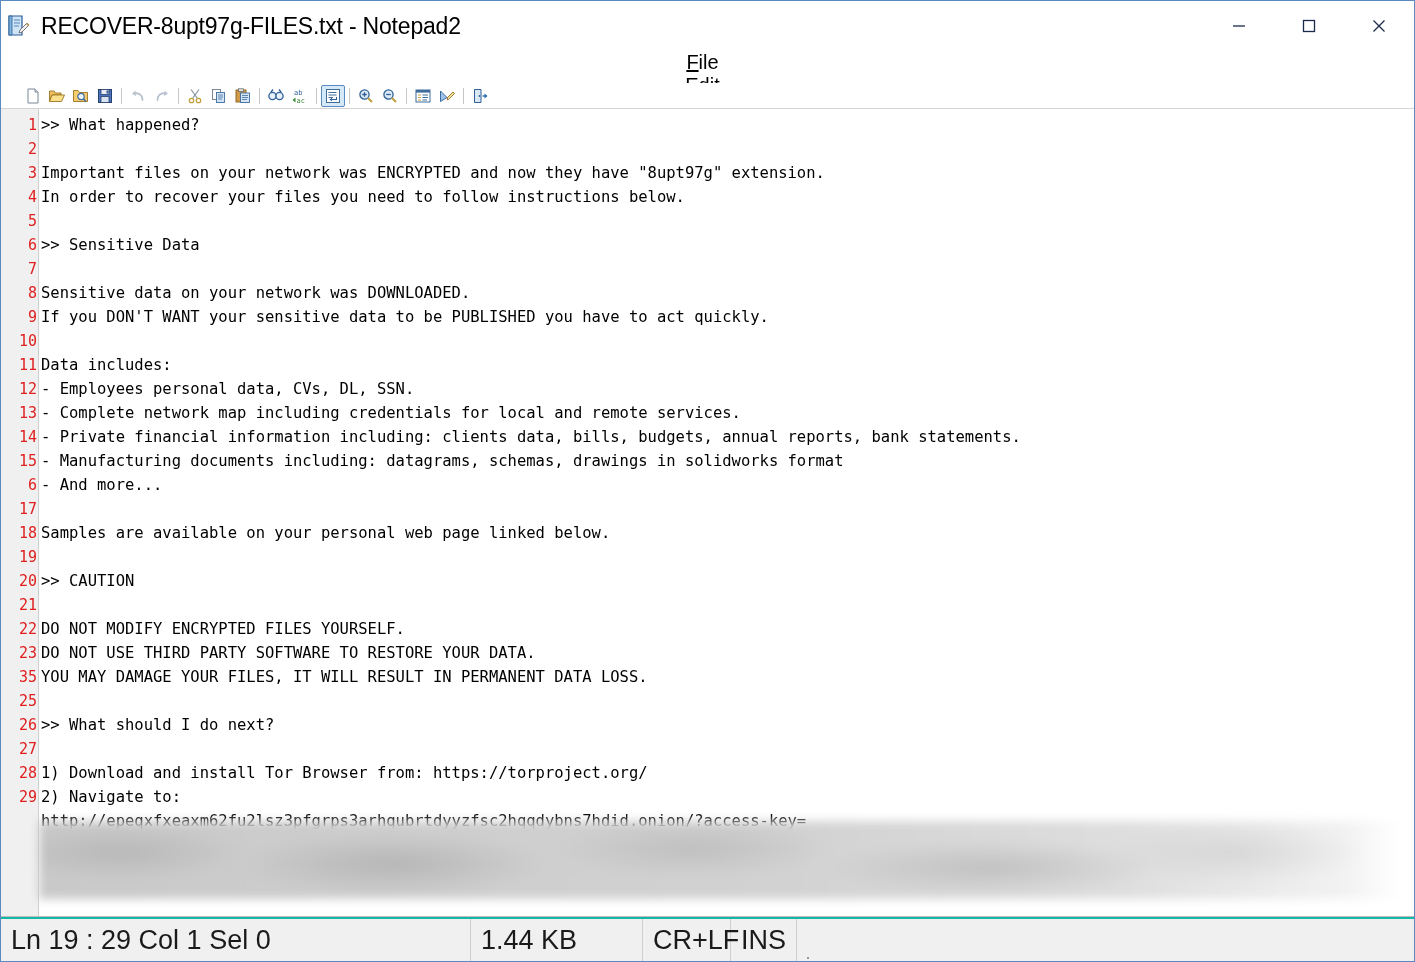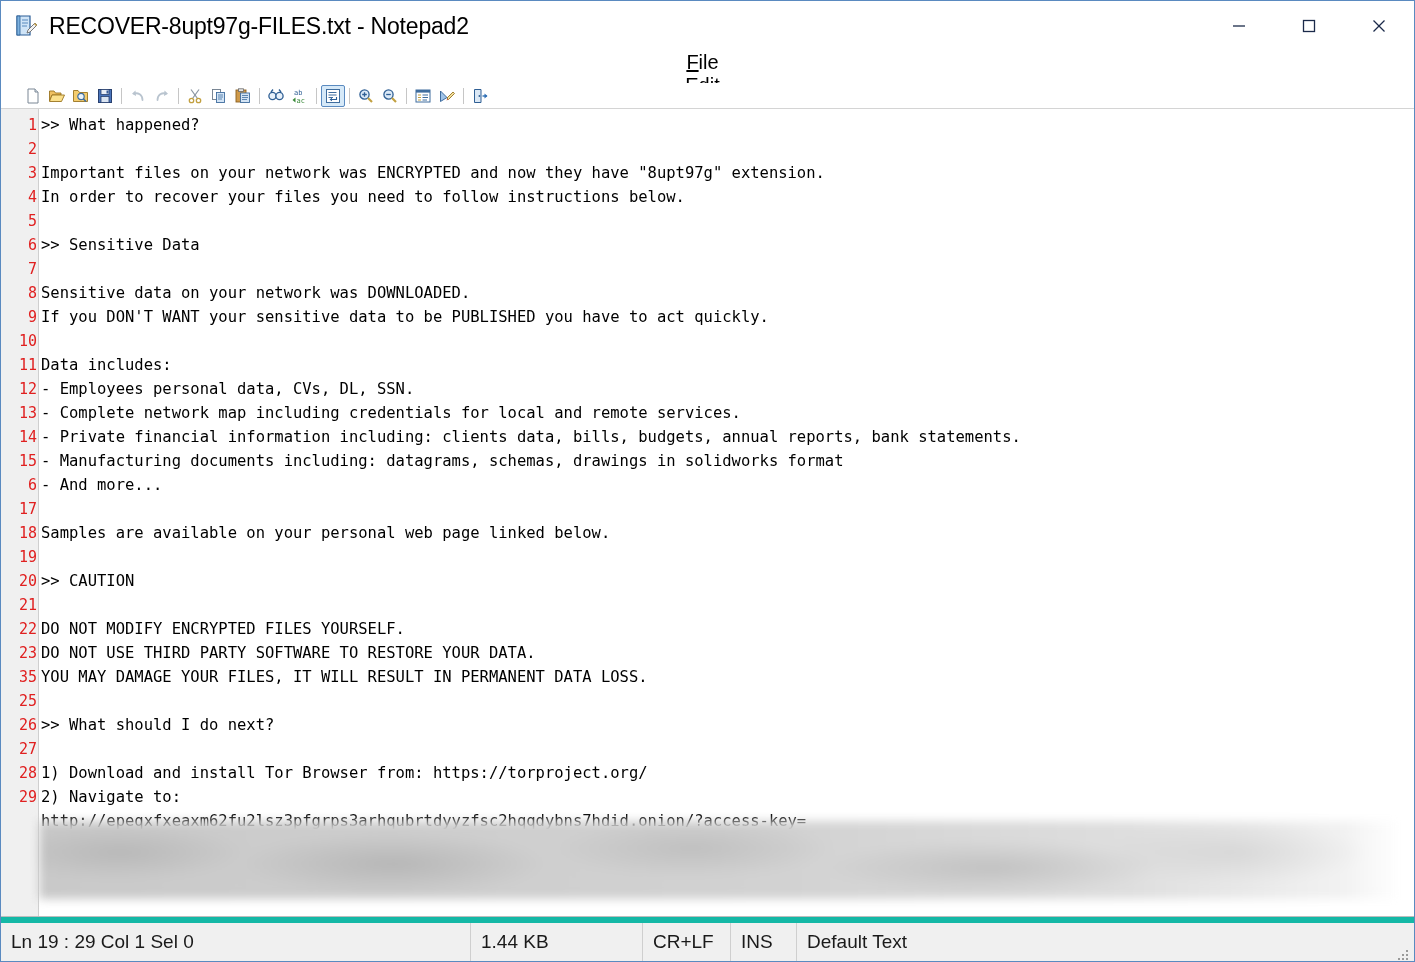"RECOVER-8upt97g-FILES.txt - Notepad2" .titlebar { padding-left: 12px -> 4px }
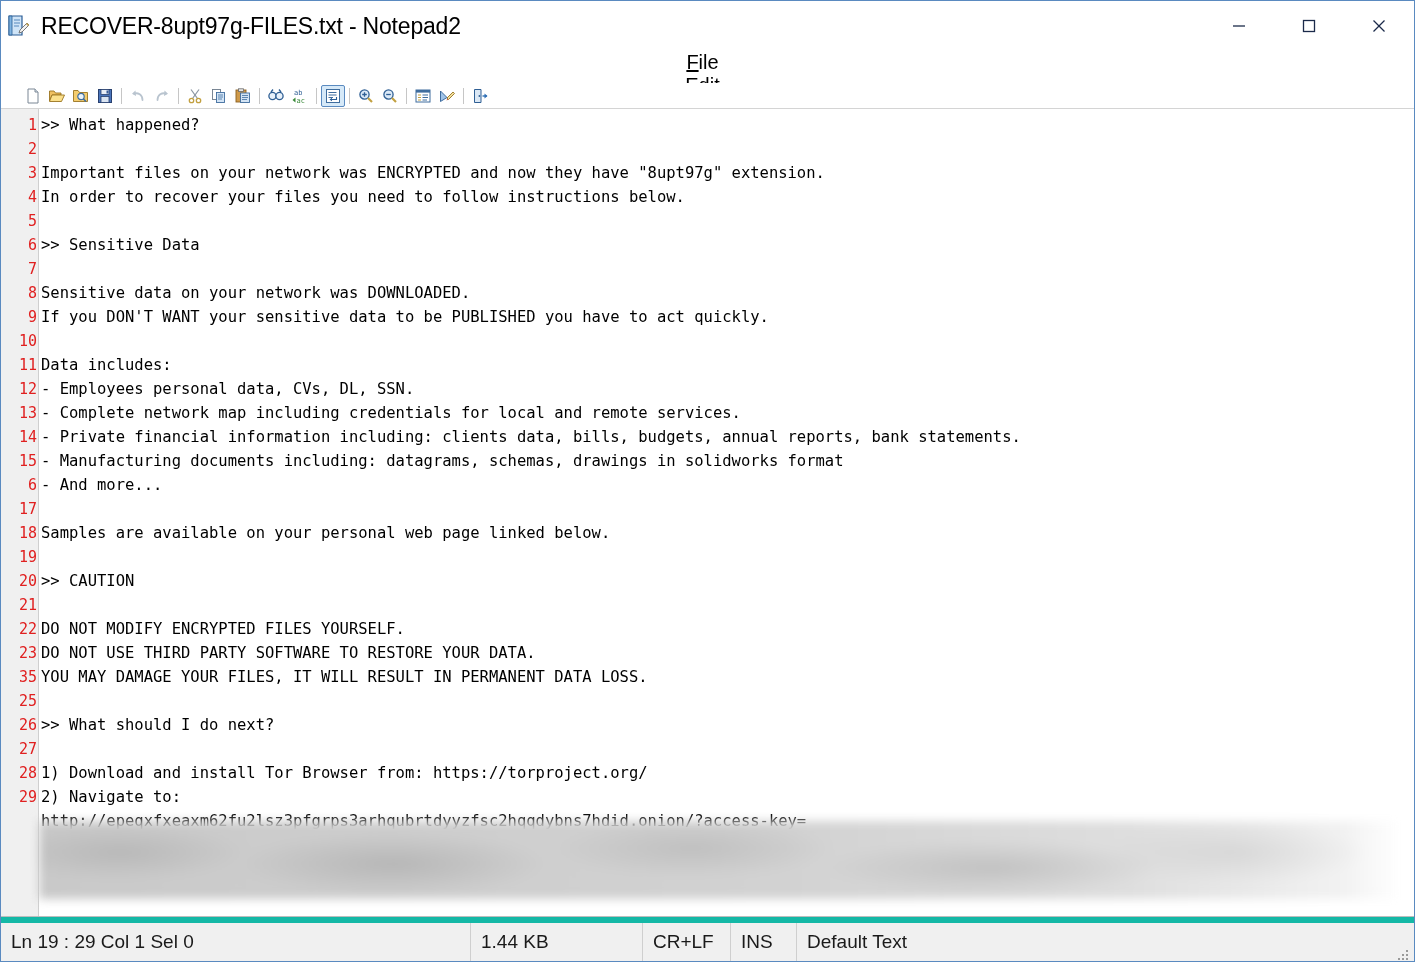"Ln 19 : 29 Col" .statusbar { border-top: 6px solid #14b8a6 -> 2px solid #14b8a6; font-size: 19px -> 27px }
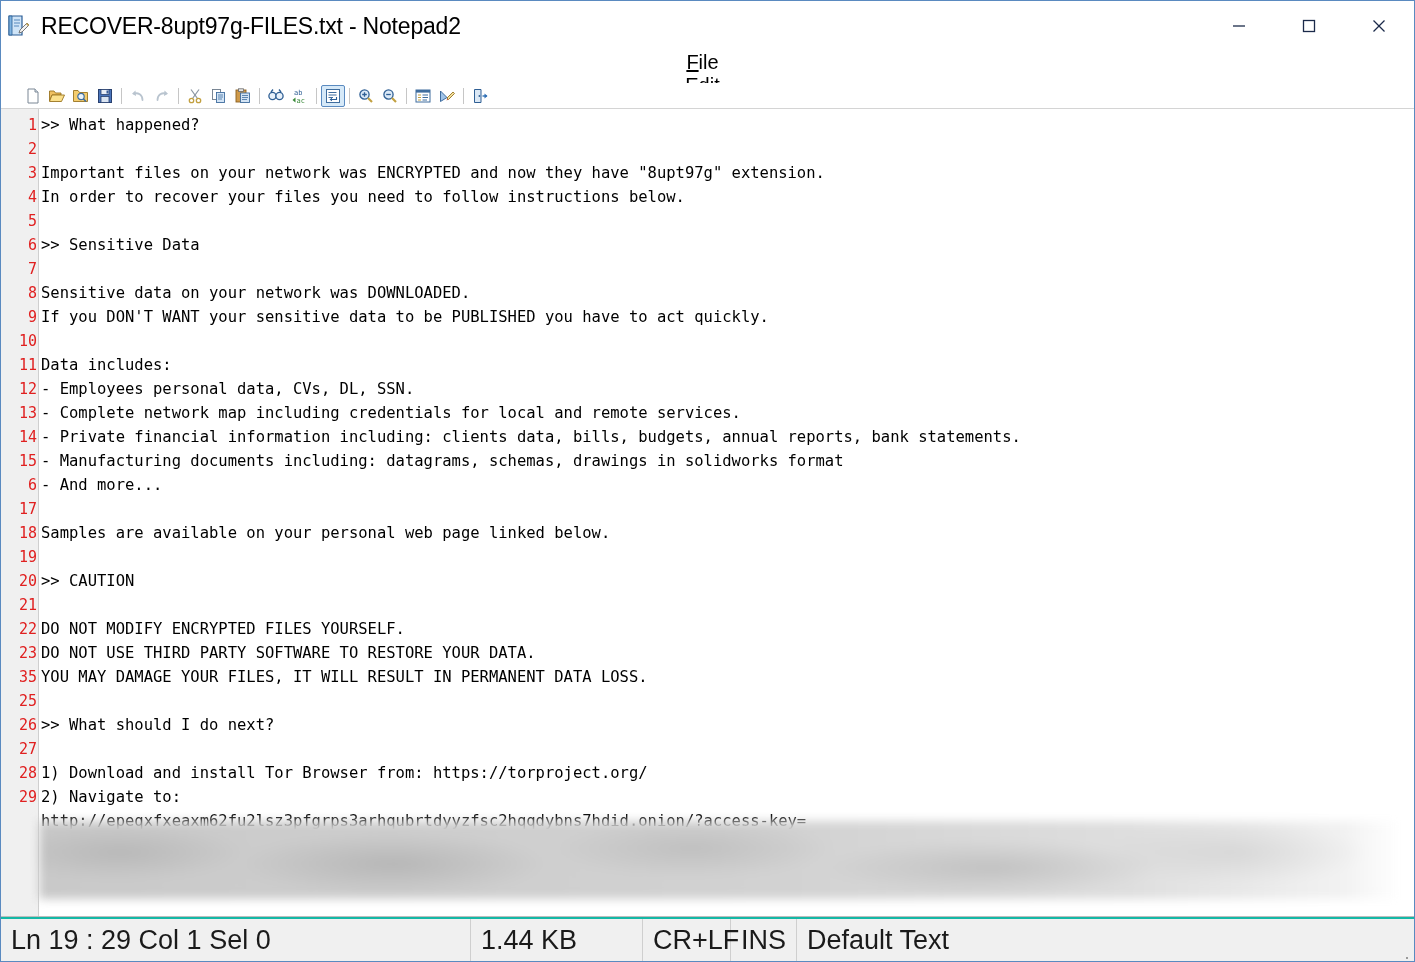"Default Text" div.sb-cell { html: <div>Default Text</div> -> none }
